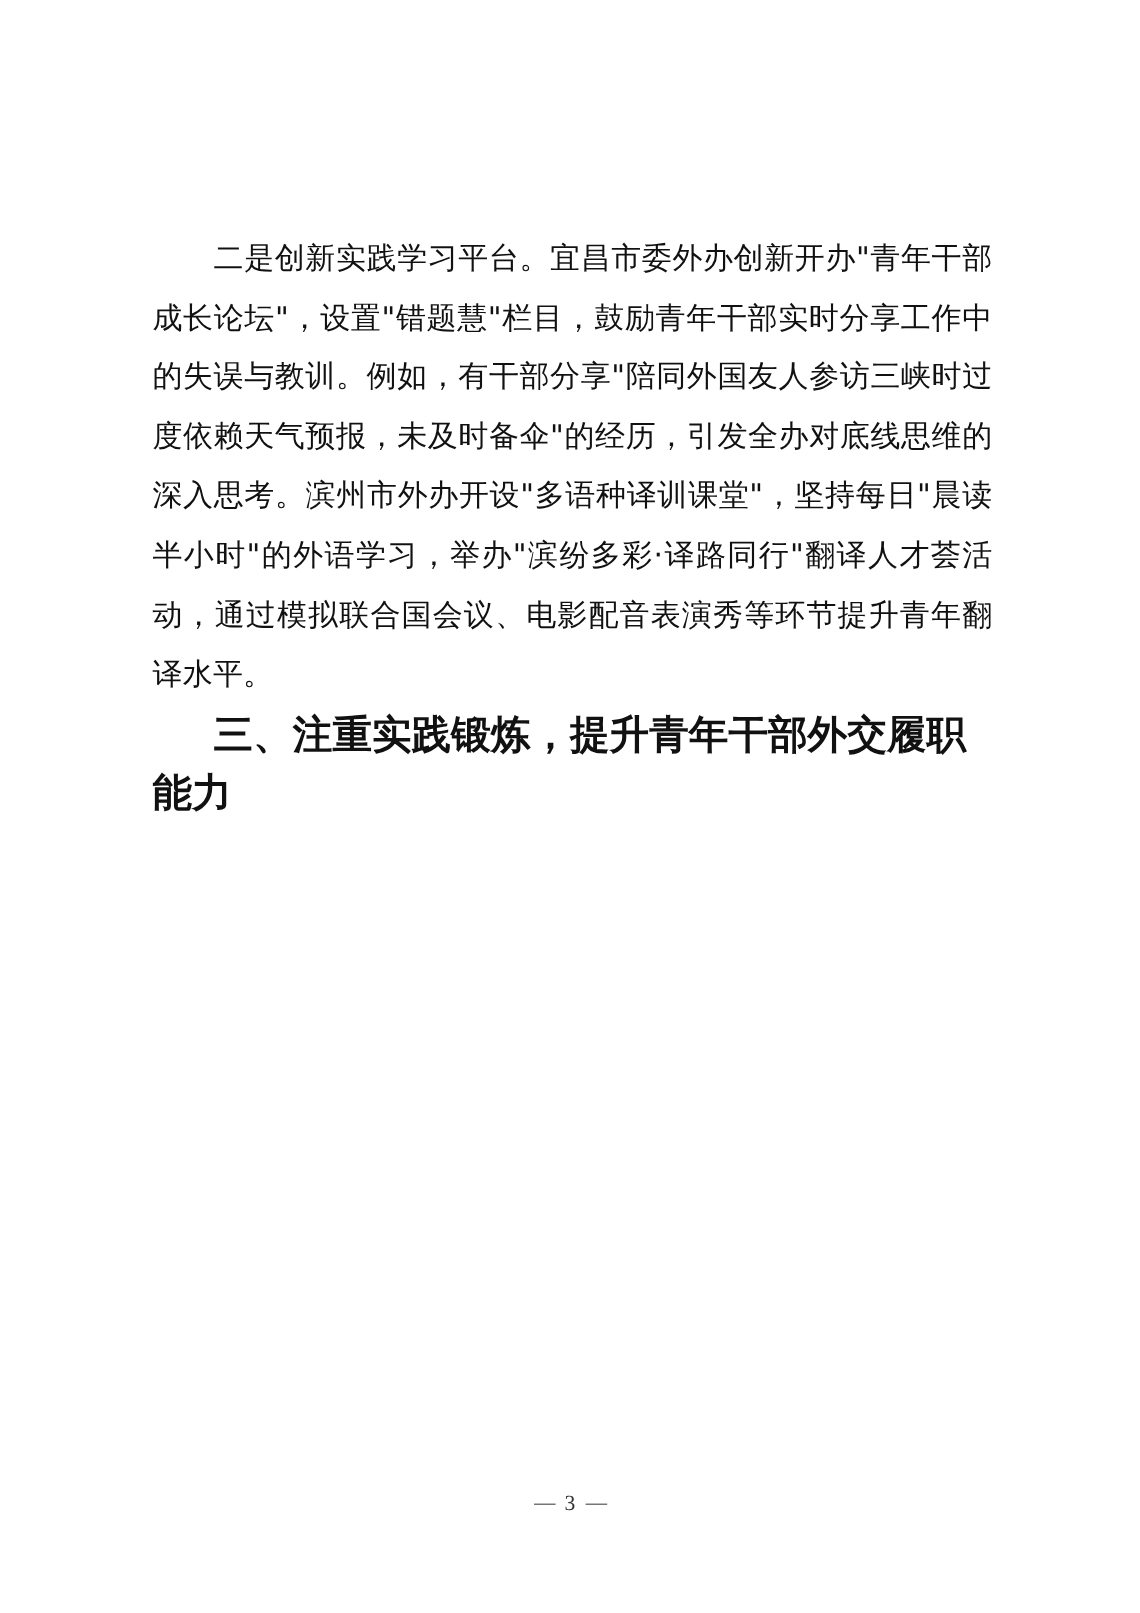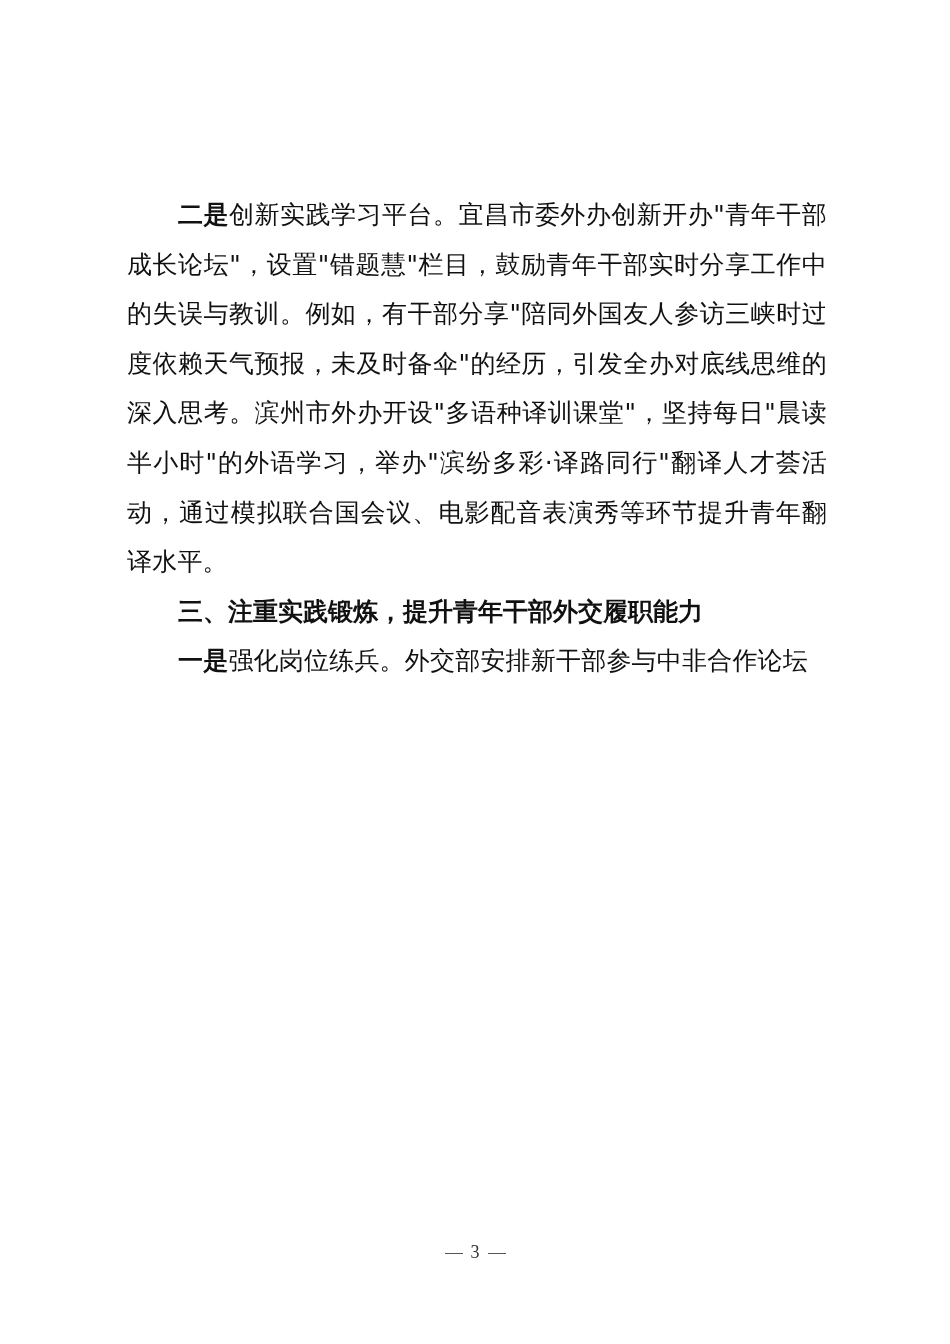"二是" .lead { font-weight: bold -> normal }
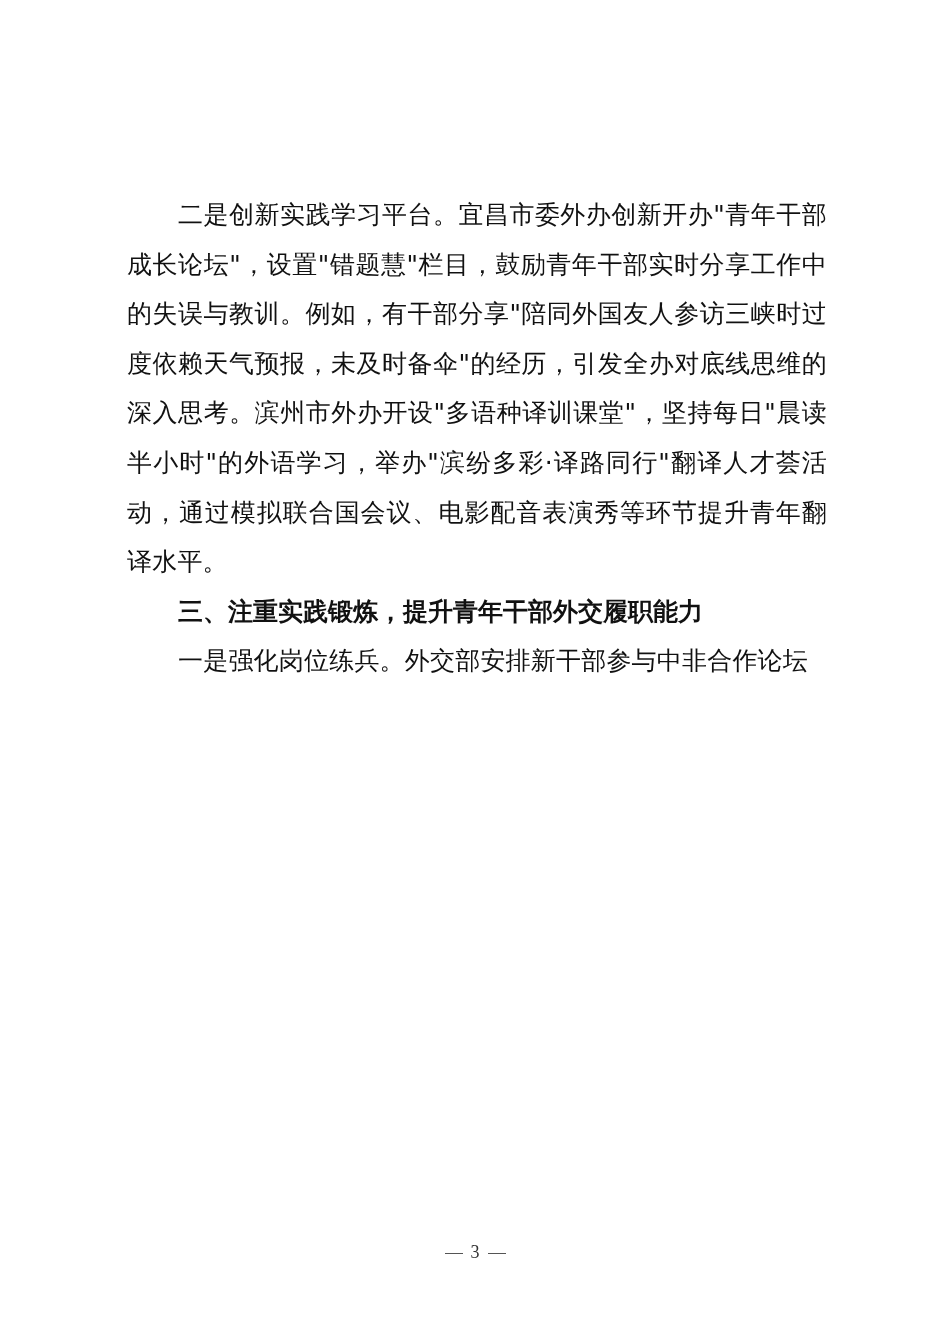"三、注重实践锻炼，提升青年干部外交履职能力" .heading { font-size: 25px -> 33px }
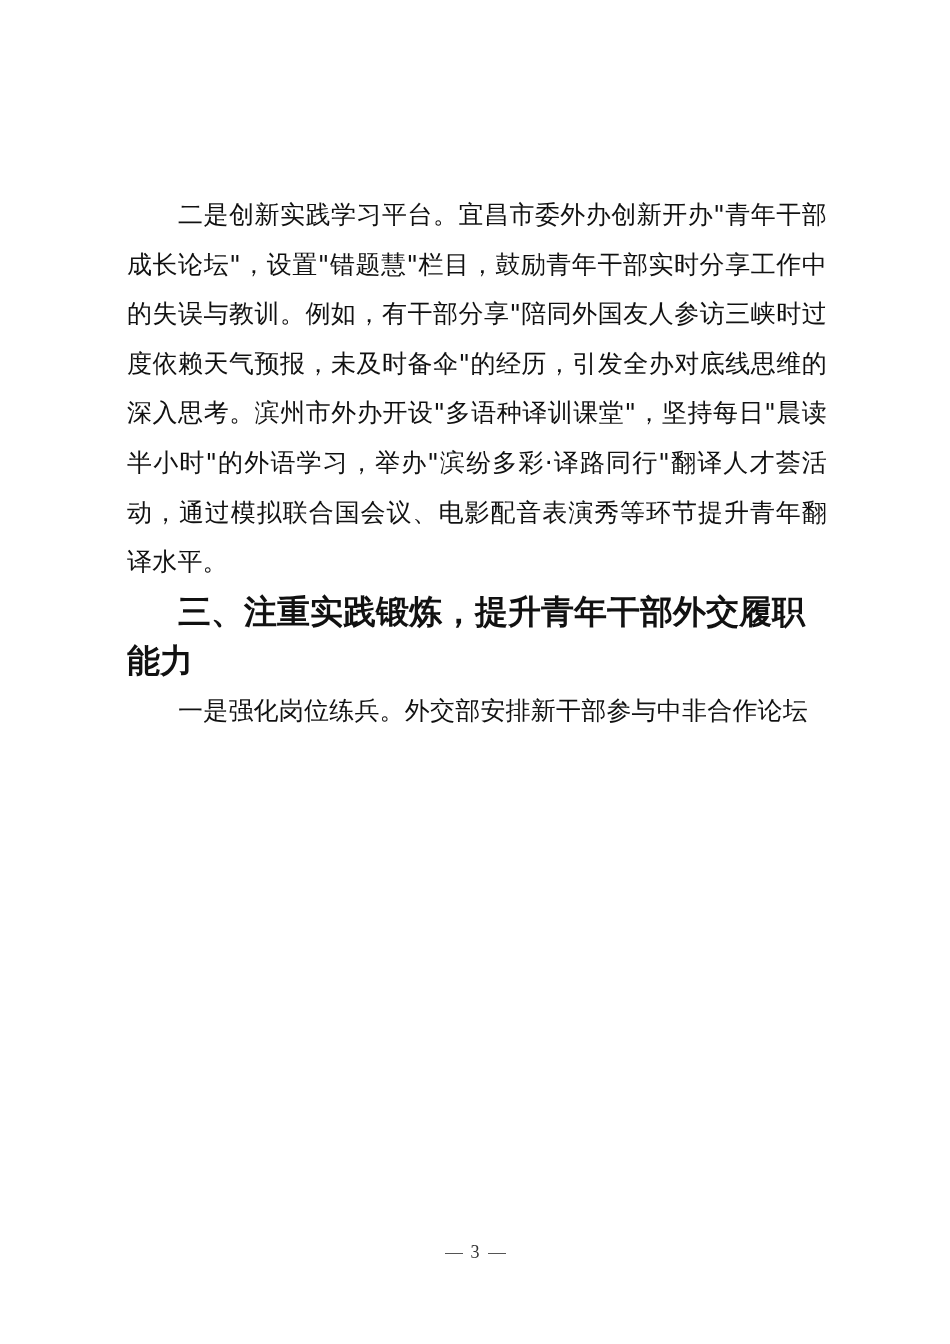"一是强化岗位练兵。外交部安排新干部参与中非合作论坛" p.para { html: <p><span>一是</span><span>强化岗位练兵。外交部安排新干部参与中非合作论坛</span></p> -> none }
